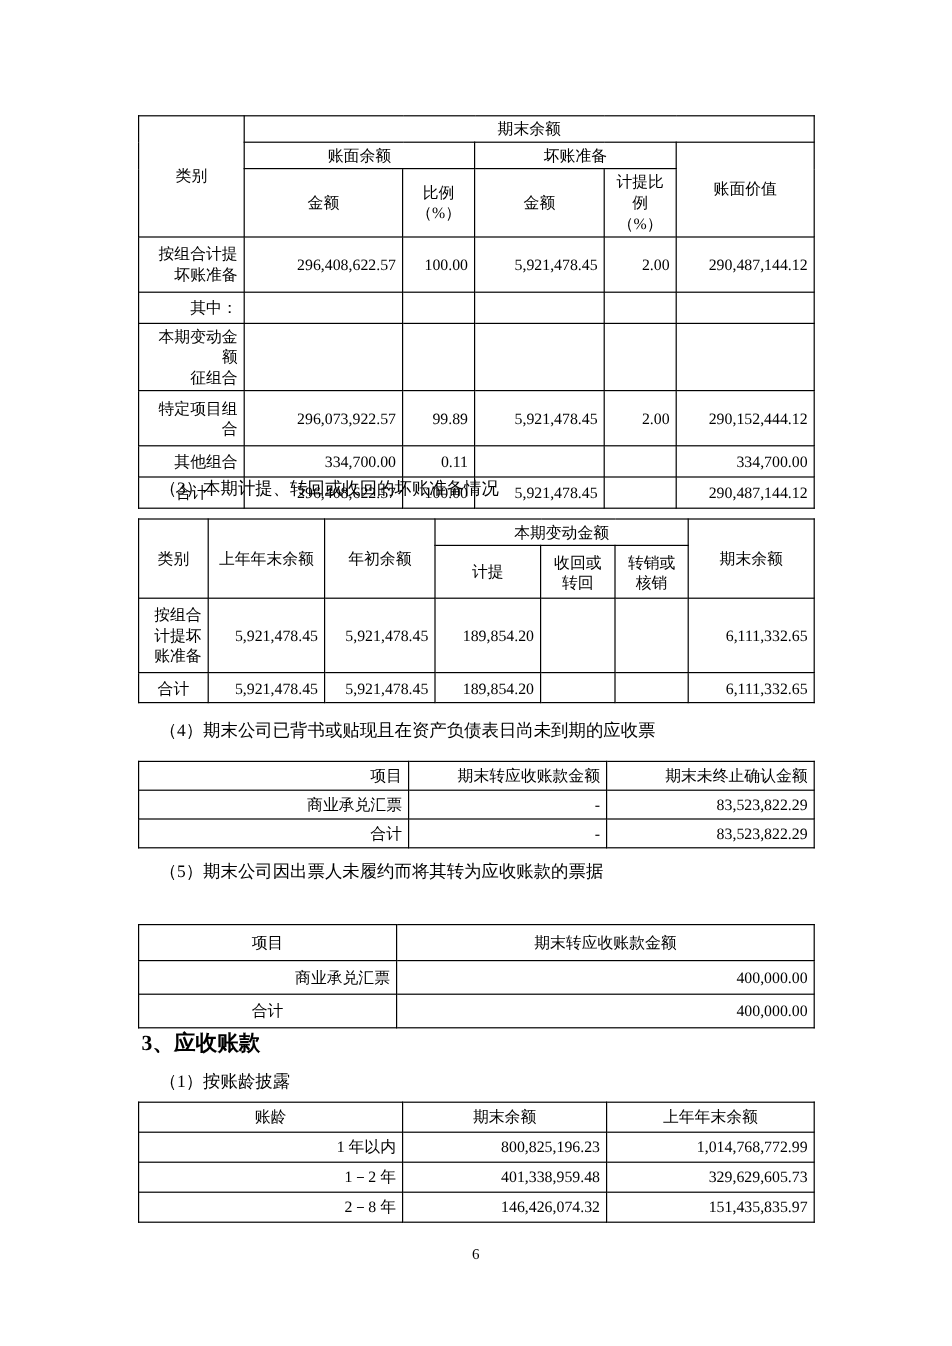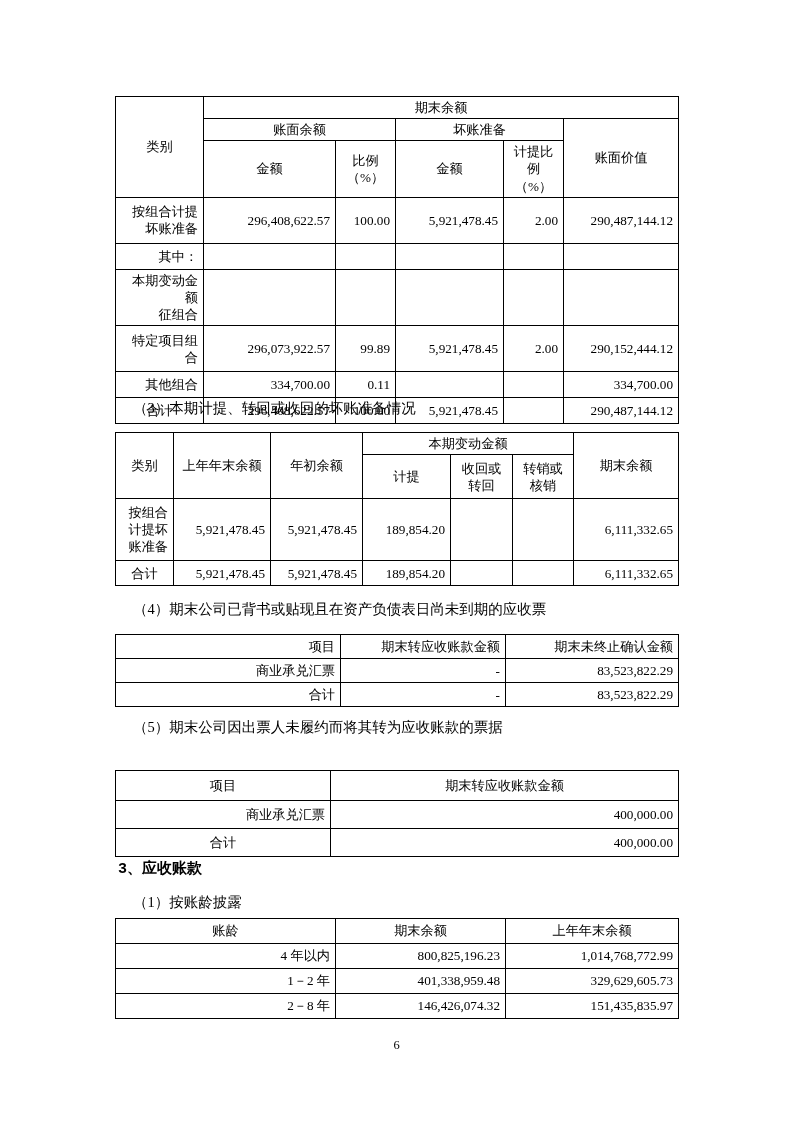"3、应收账款" .heading-bold { font-family: Liberation Mono, monospace -> none; font-size: 15px -> 18px }
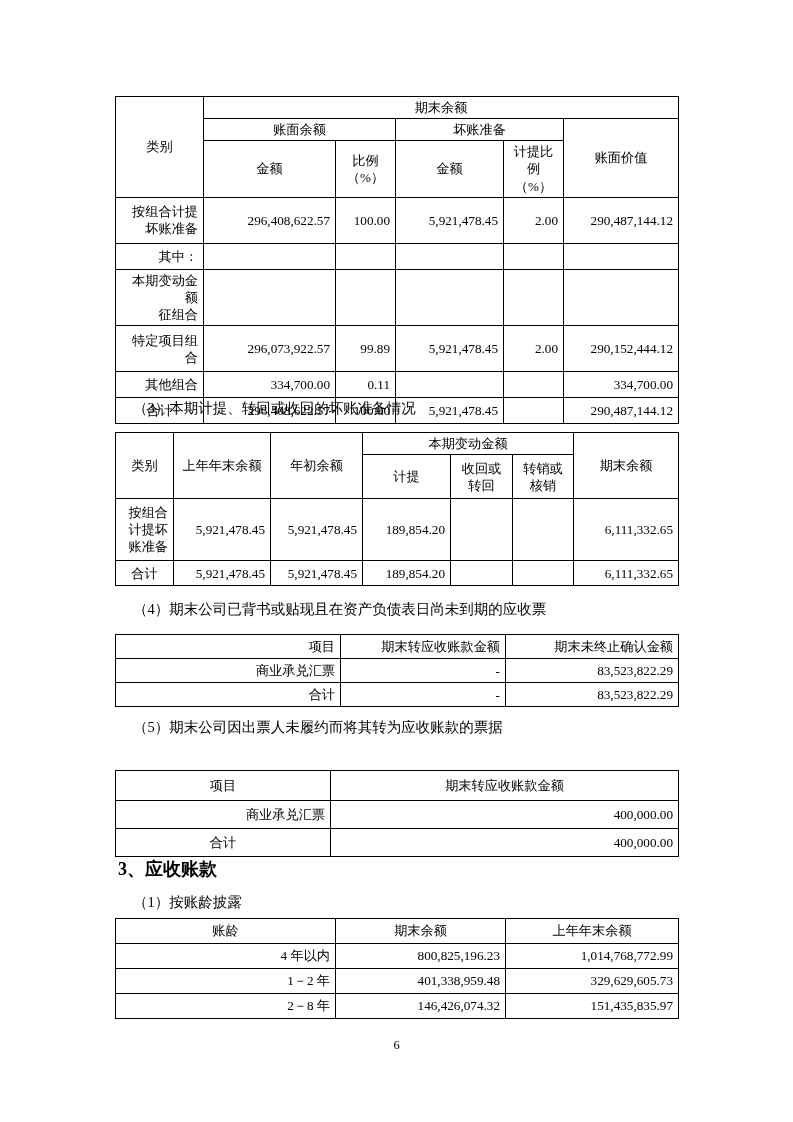"4 年以内" td.lft { text: 4 -> 1 }
